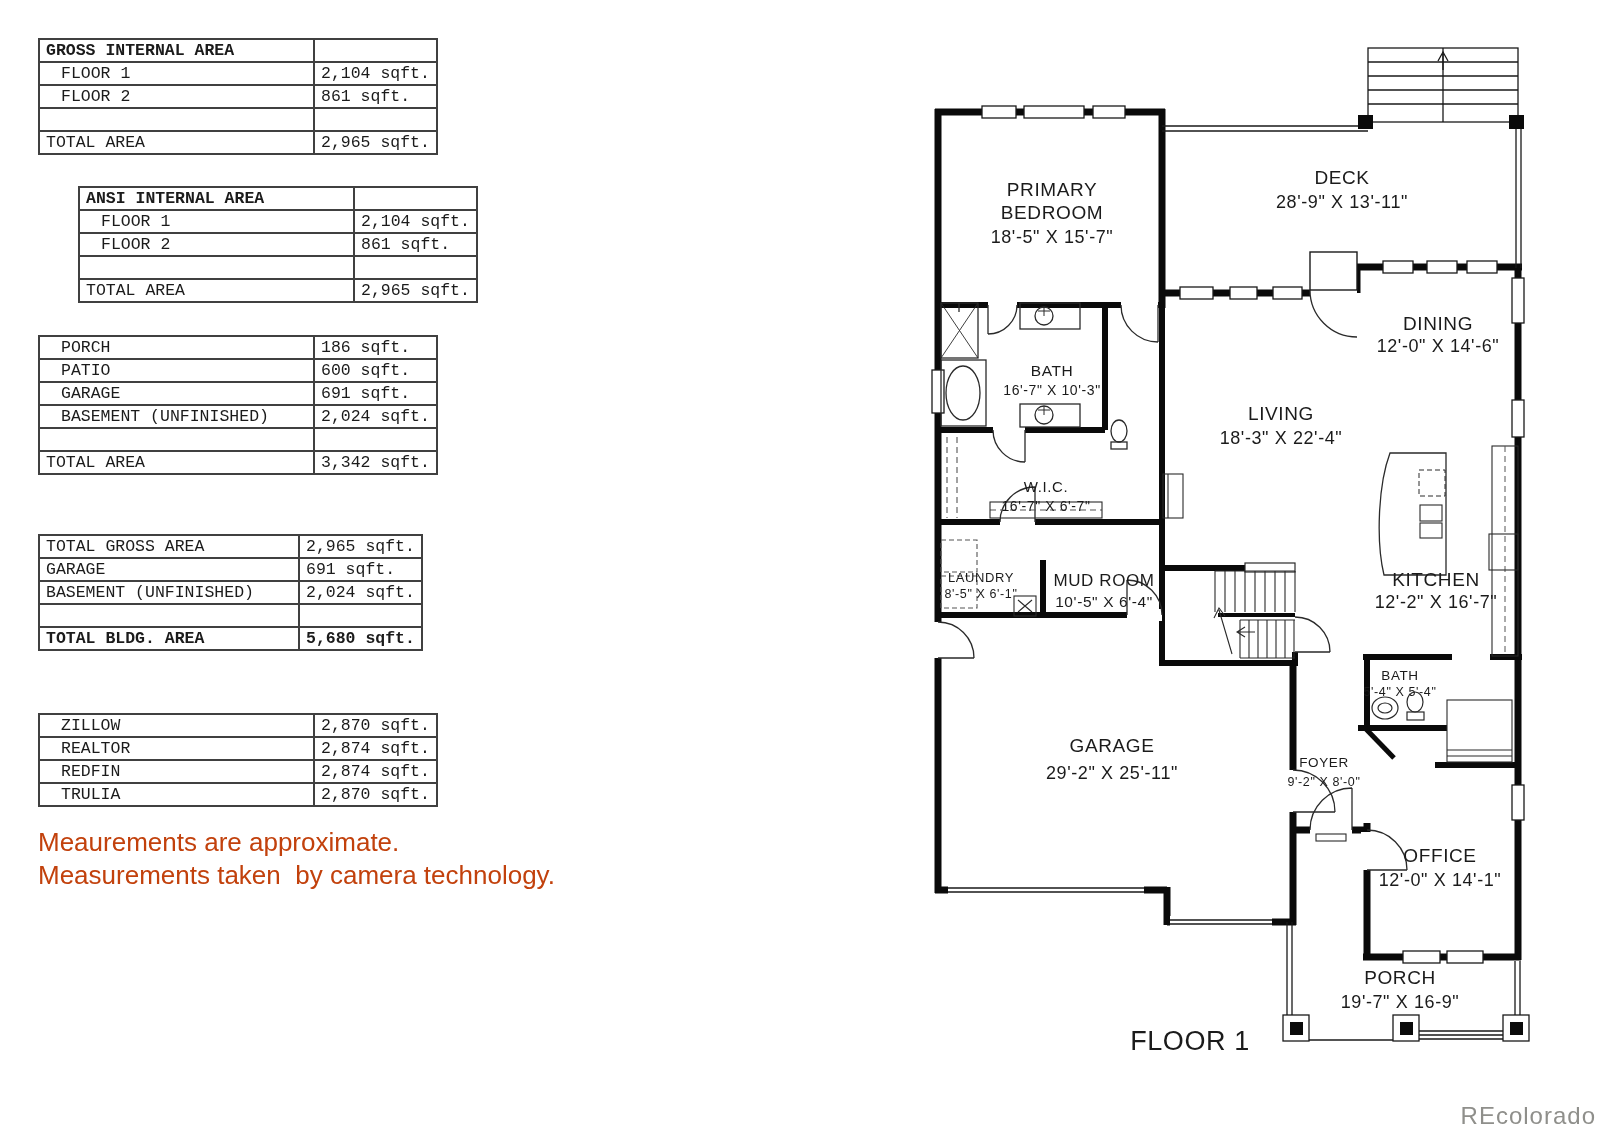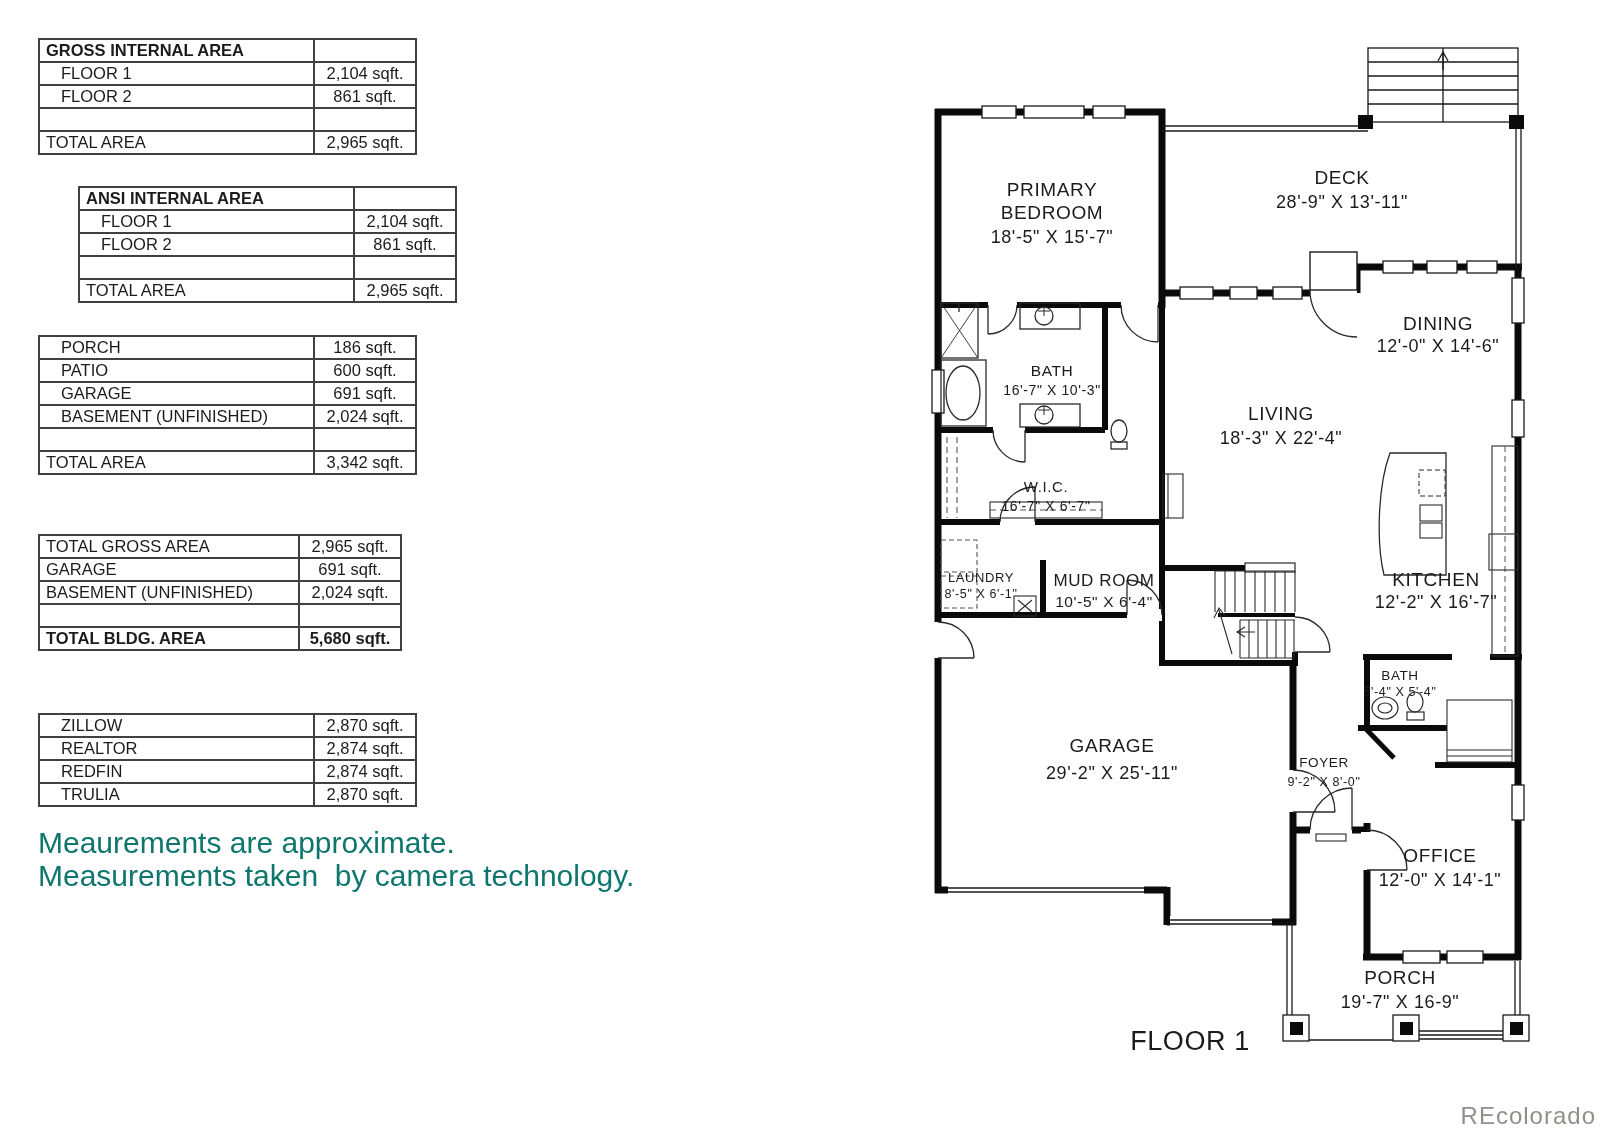"GROSS INTERNAL AREA" table.atable { font-family: none -> Liberation Mono, monospace }
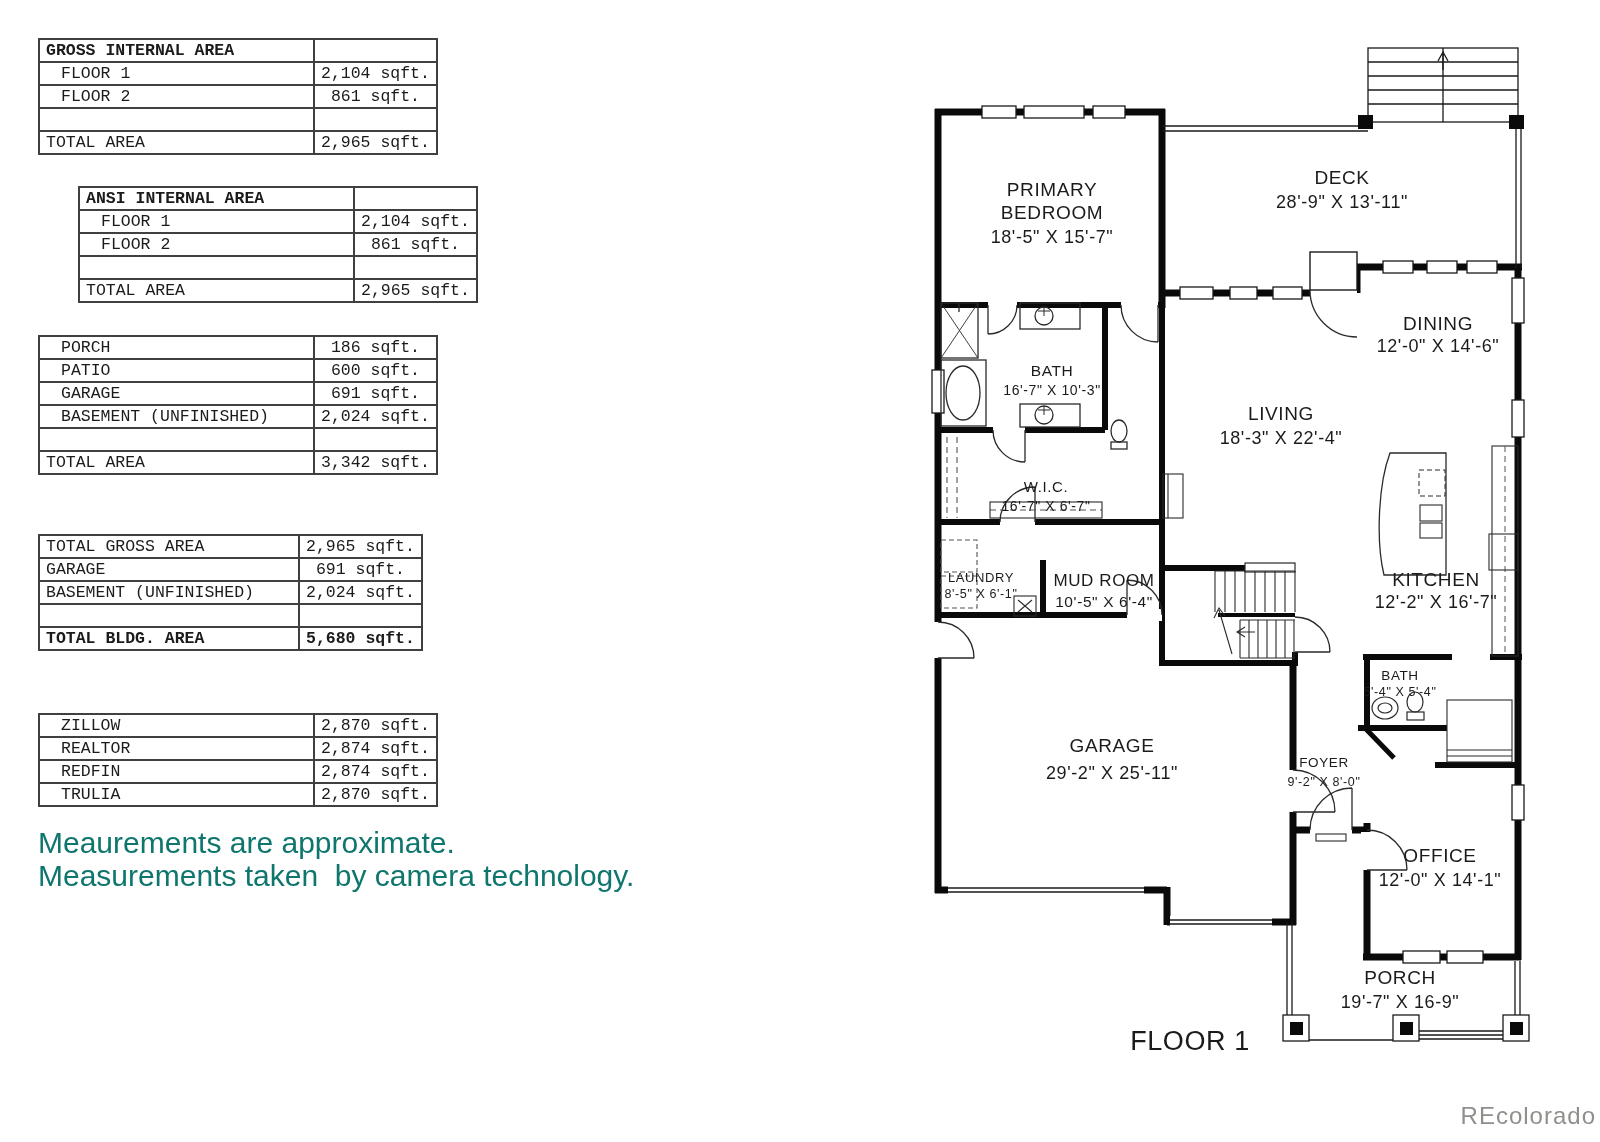"2,104 sqft." td.val { text-align: center -> left }
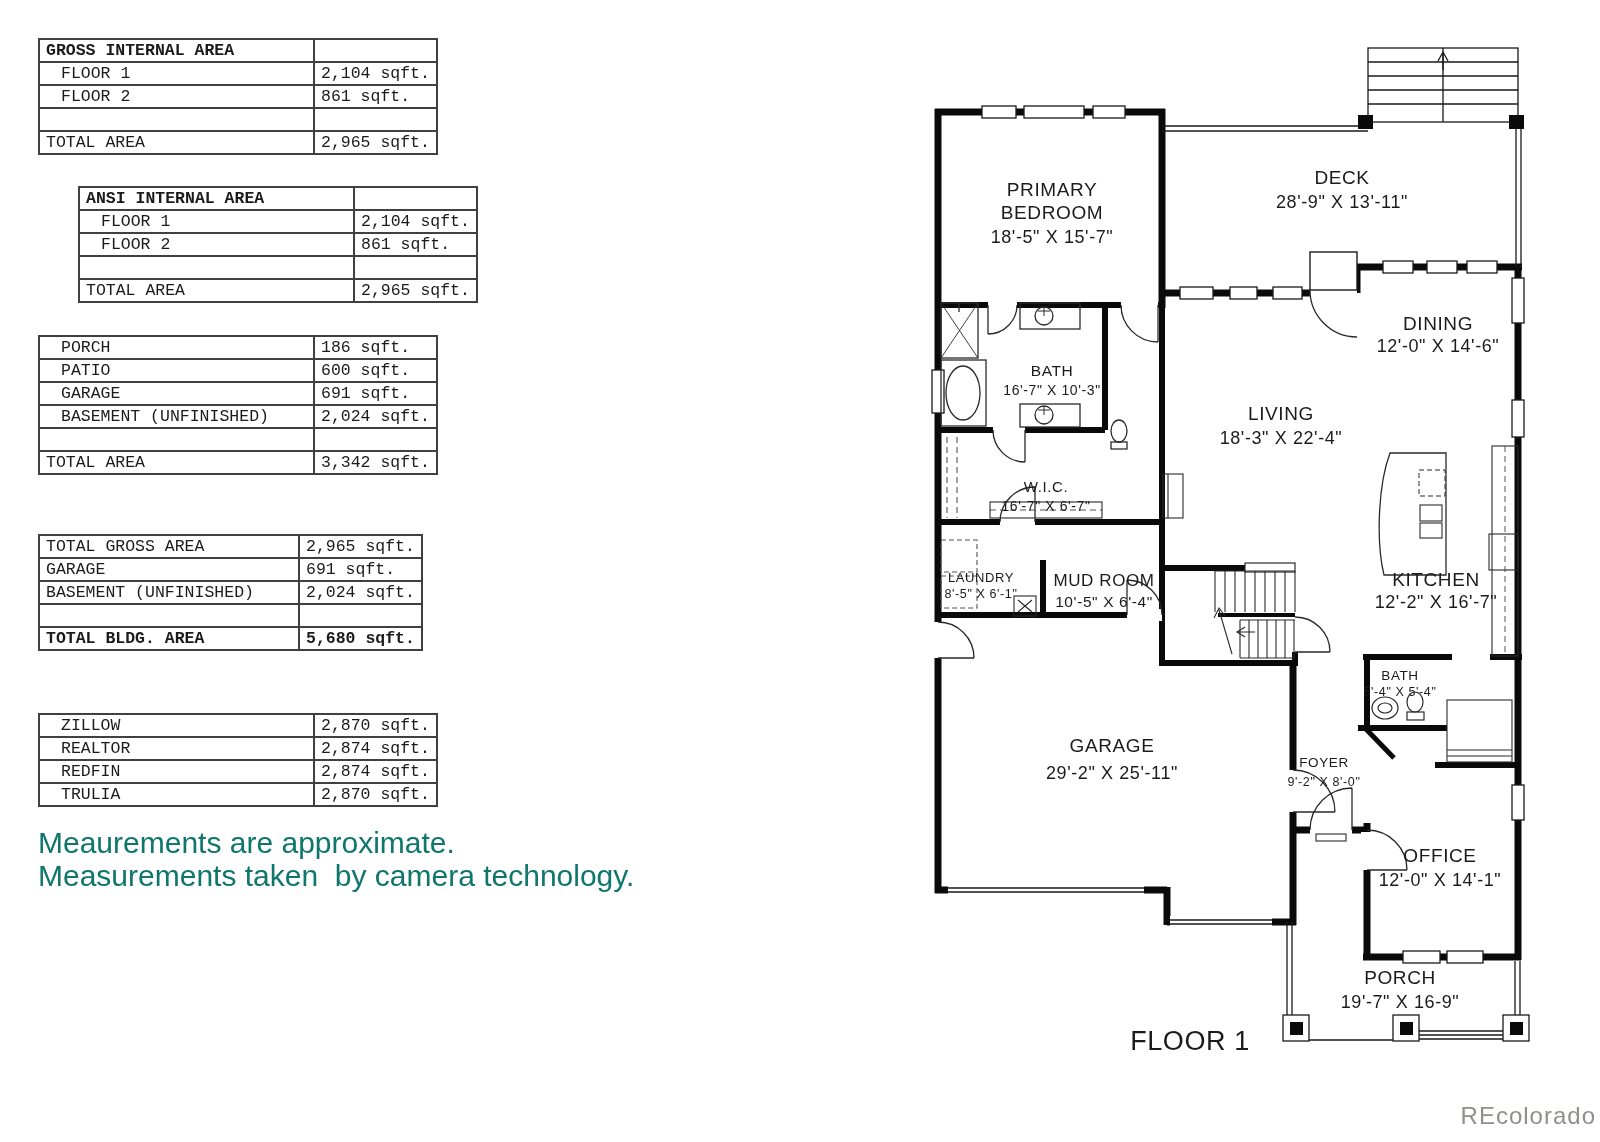"Meaurements are approximate." .notes { color: #0f766e -> #c2410c; font-size: 30px -> 26px }
